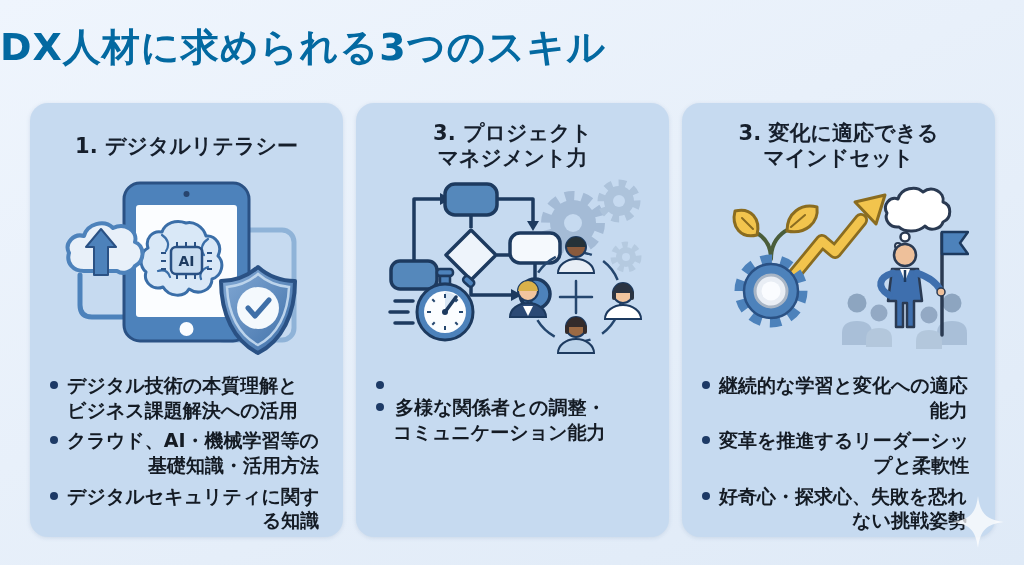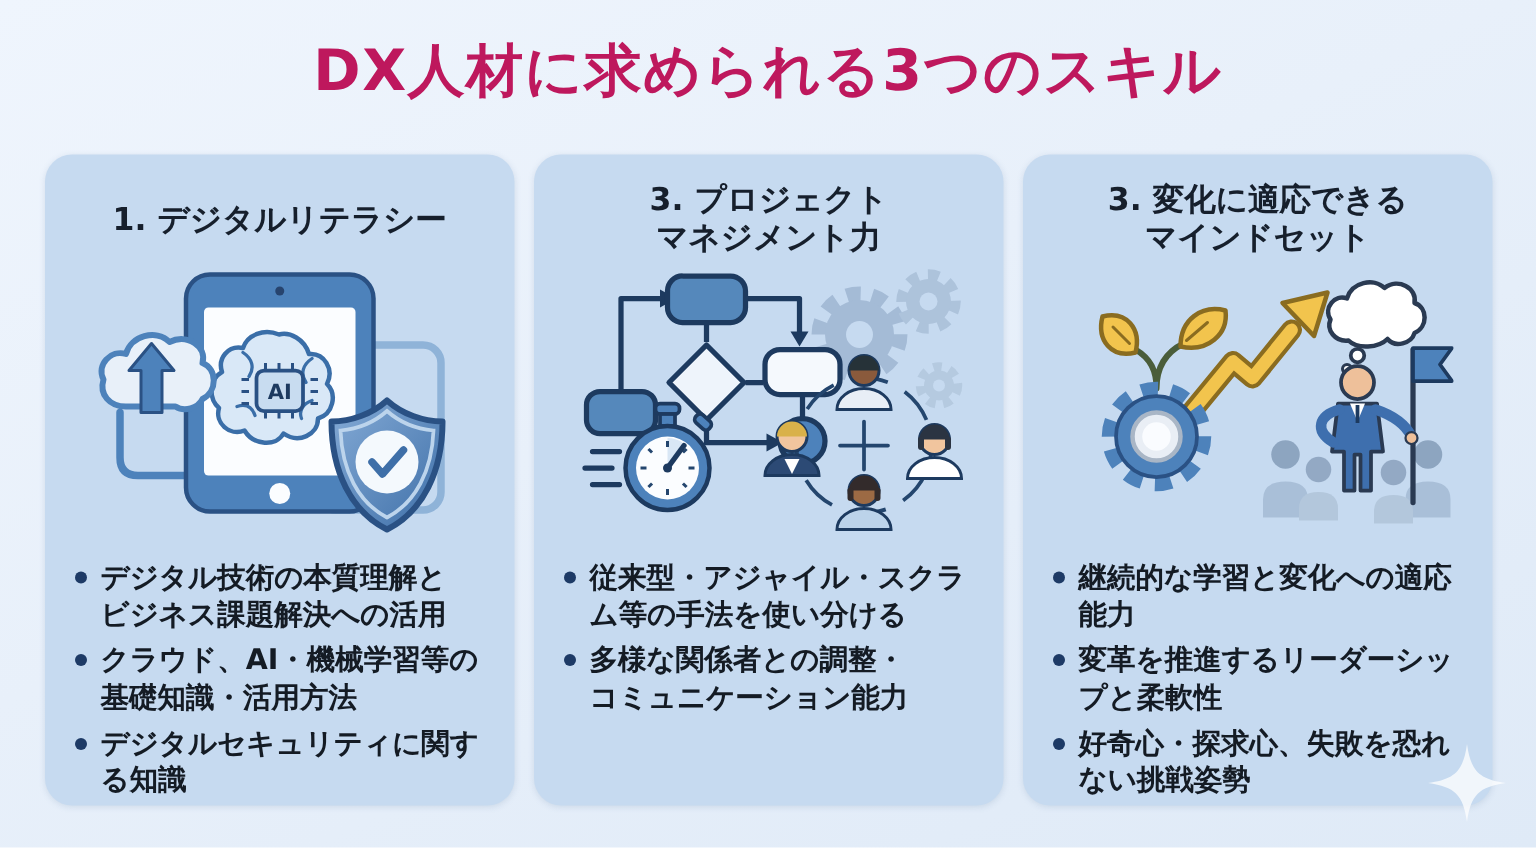"DX人材に求められる3つのスキル" .page-title { color: #be185d -> #0369a1; text-align: center -> left }
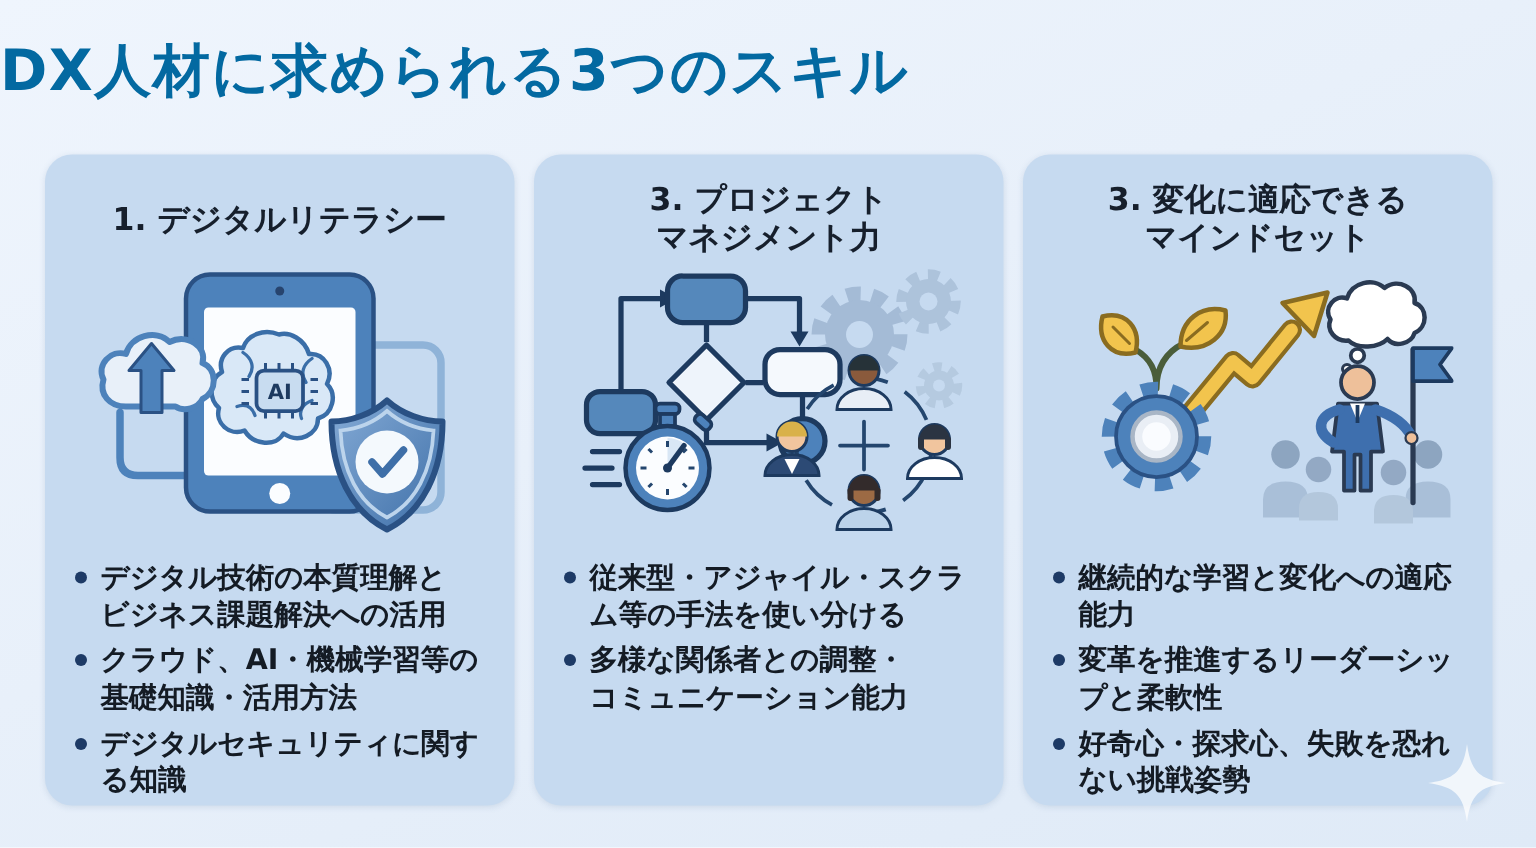"デジタル技術の本質理解と" .bullet-text { text-align: none -> right }
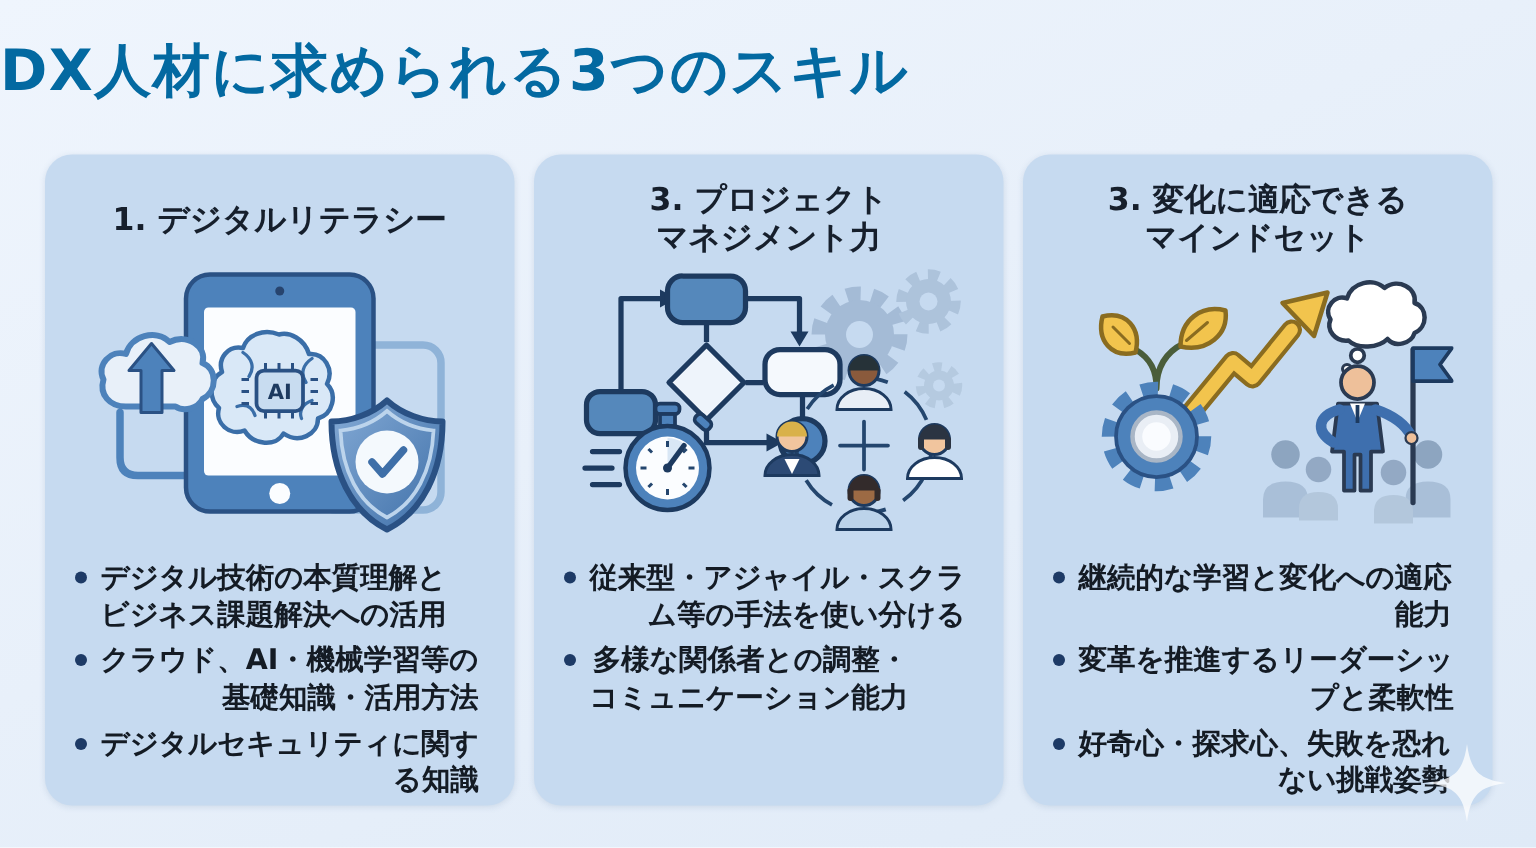"従来型・アジャイル・スクラ" span.bullet-text { html: <span>従来型・アジャイル・スクラ ム等の手法を使い分ける</span> -> none }
